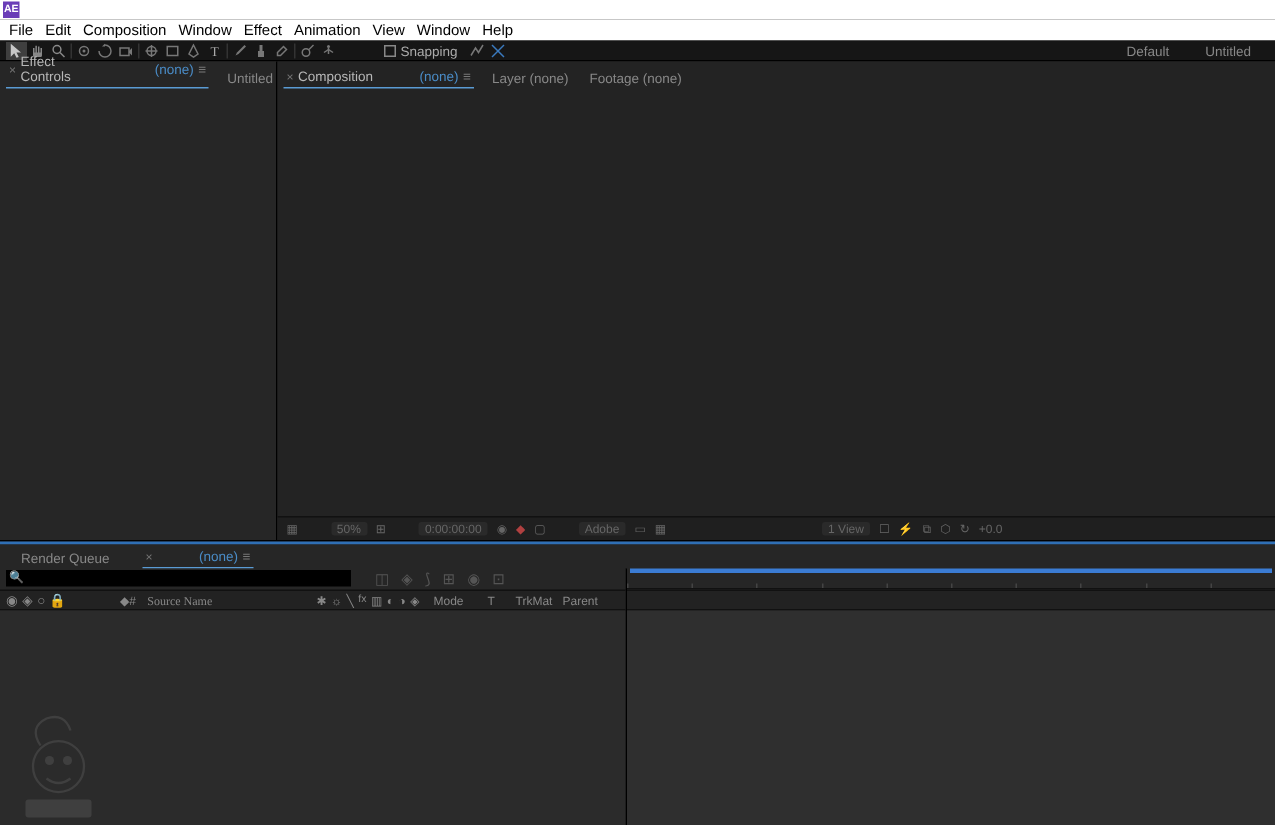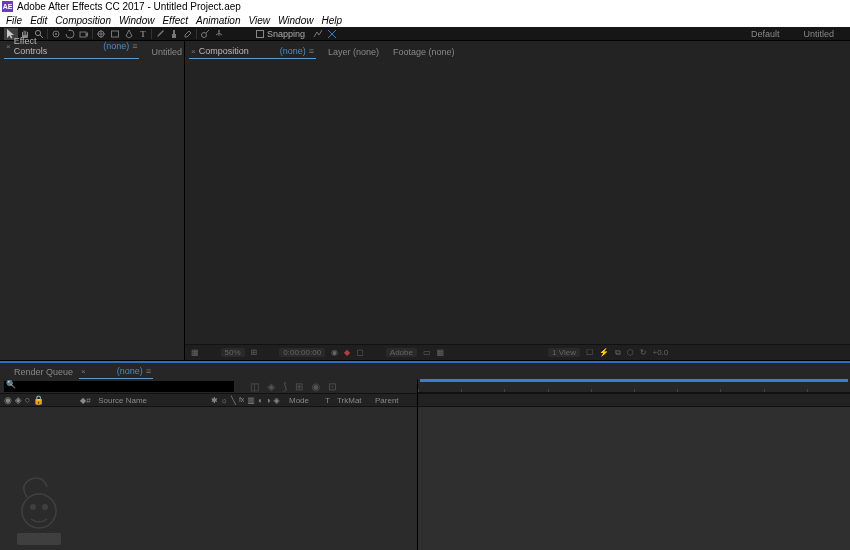"Adobe After Effects CC 2017" div.title-text { html: <div>Adobe After Effects CC 2017 - Untitled Project.aep</div> -> none }
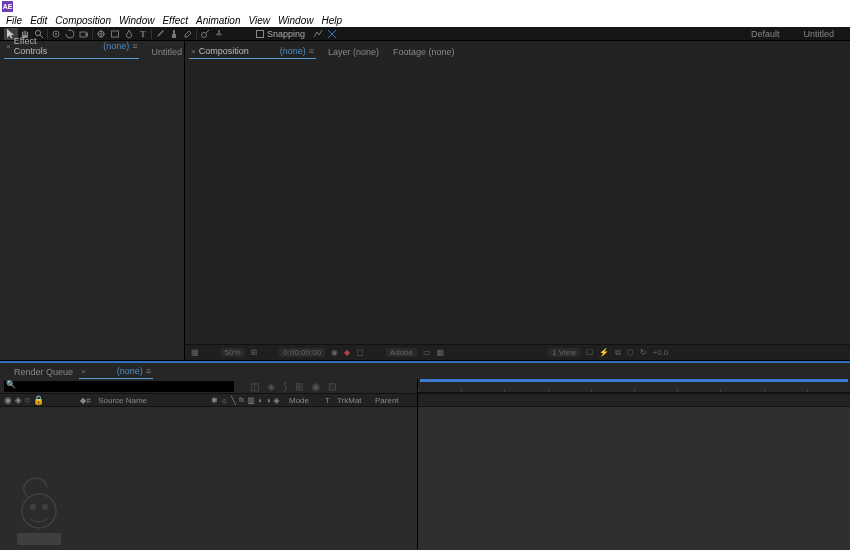"File" .menubar span { font-style: italic -> none }
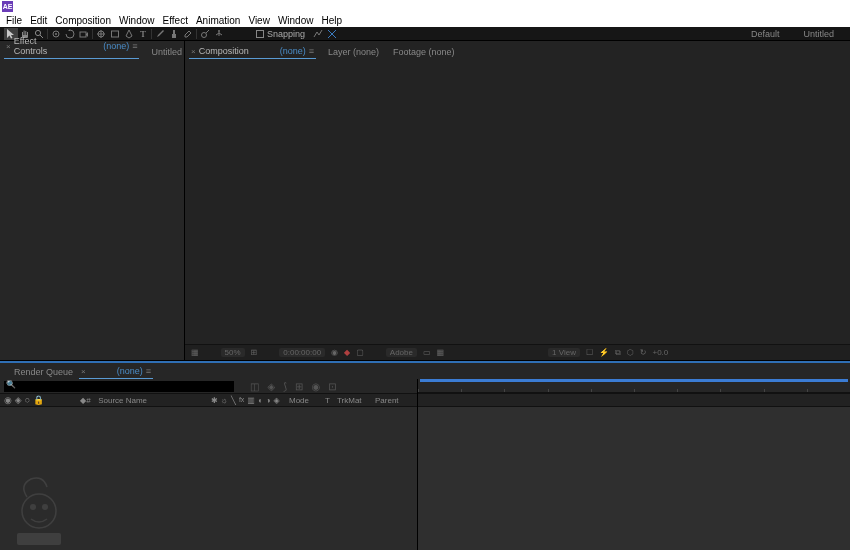"Render Queue" .lower-tabs { gap: 4px -> 20px }
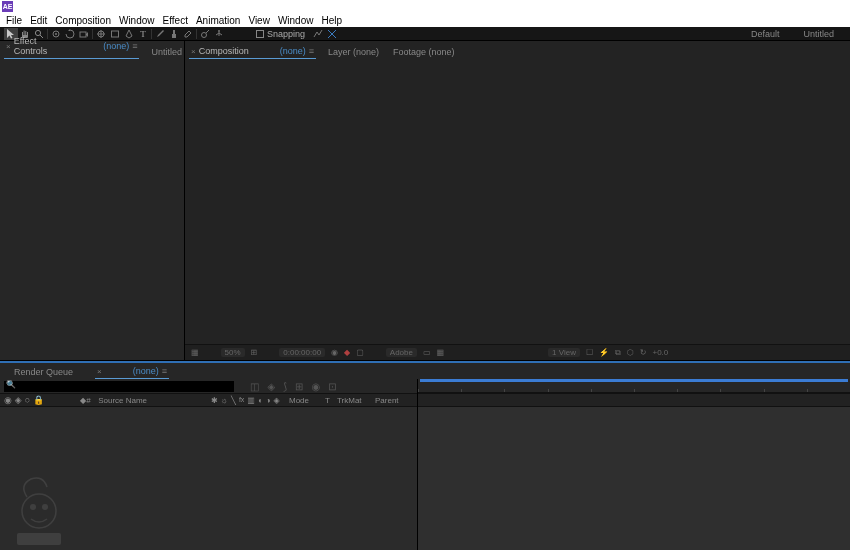"Source Name" .ch-src { font-family: none -> Liberation Serif, serif }
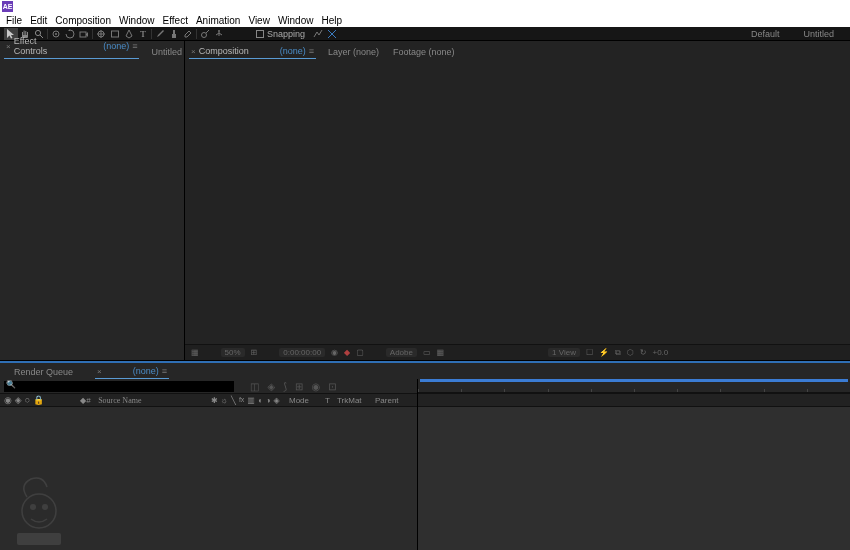"TrkMat" .ch-trk { text-align: none -> center }
